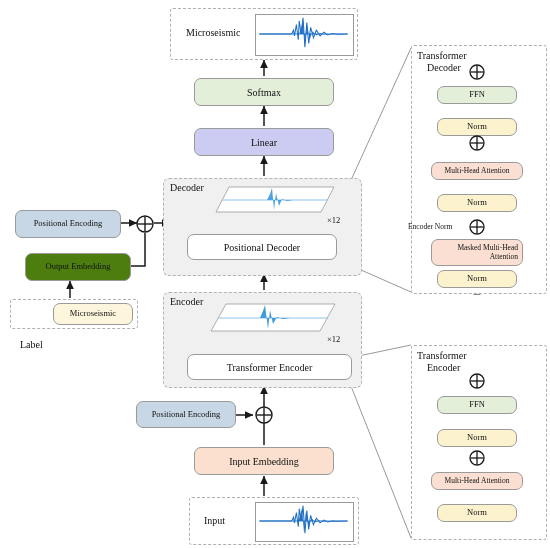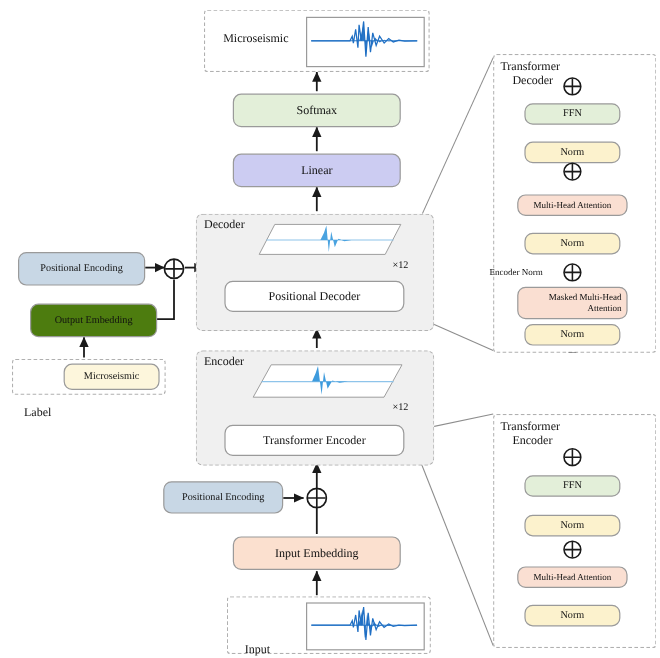"Transformer Encoder" div.node { width: 150px -> 165px }
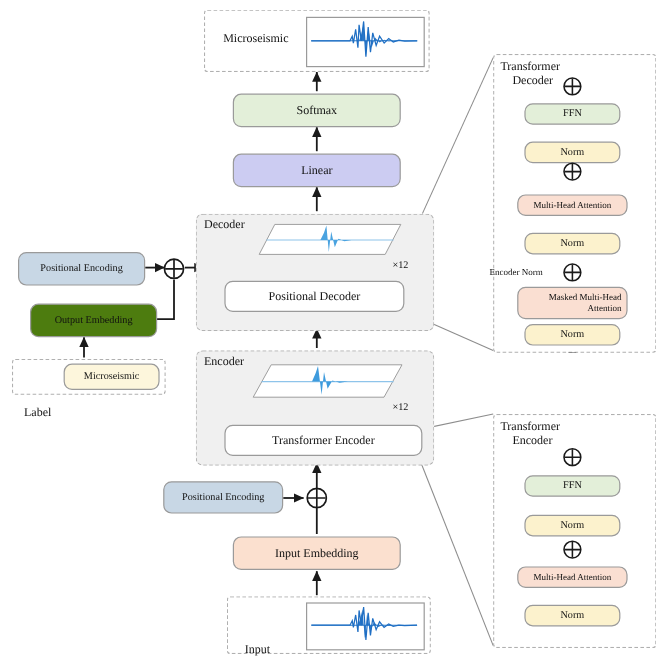"Input" div.lbl { margin-top: 21px -> none }
